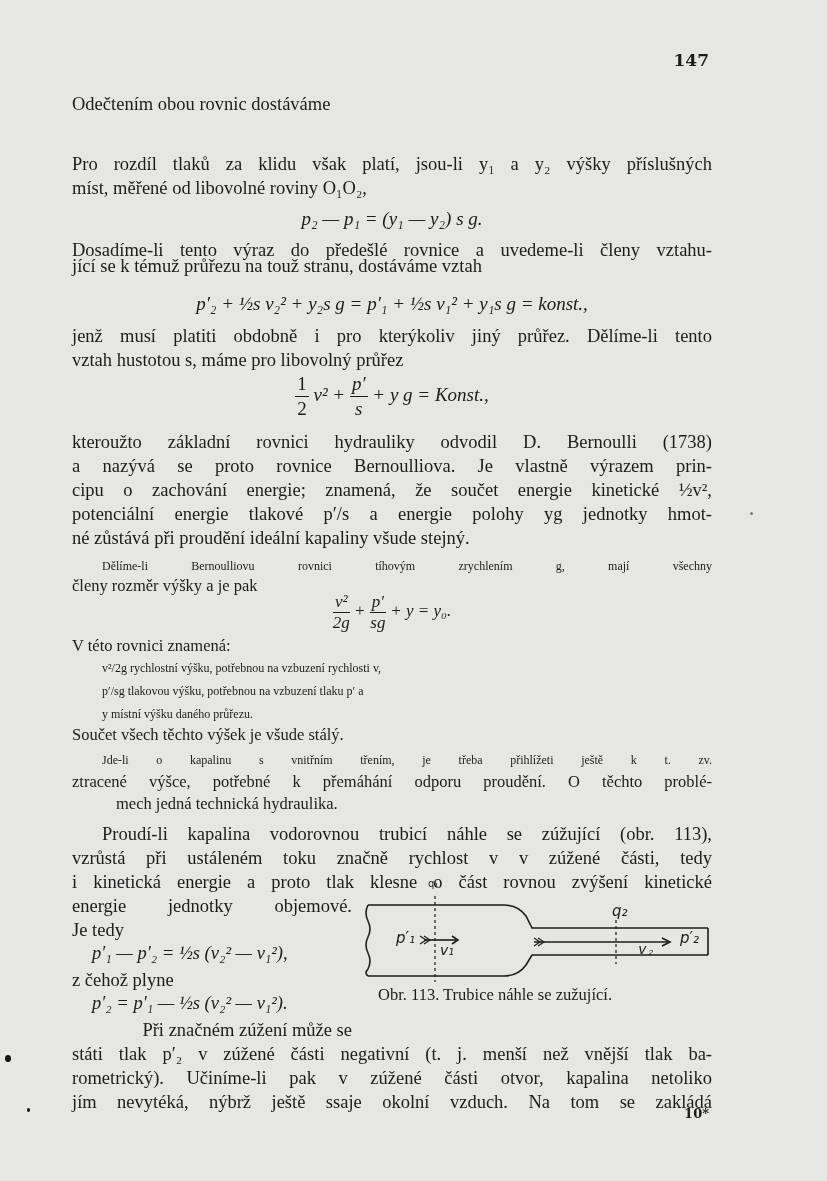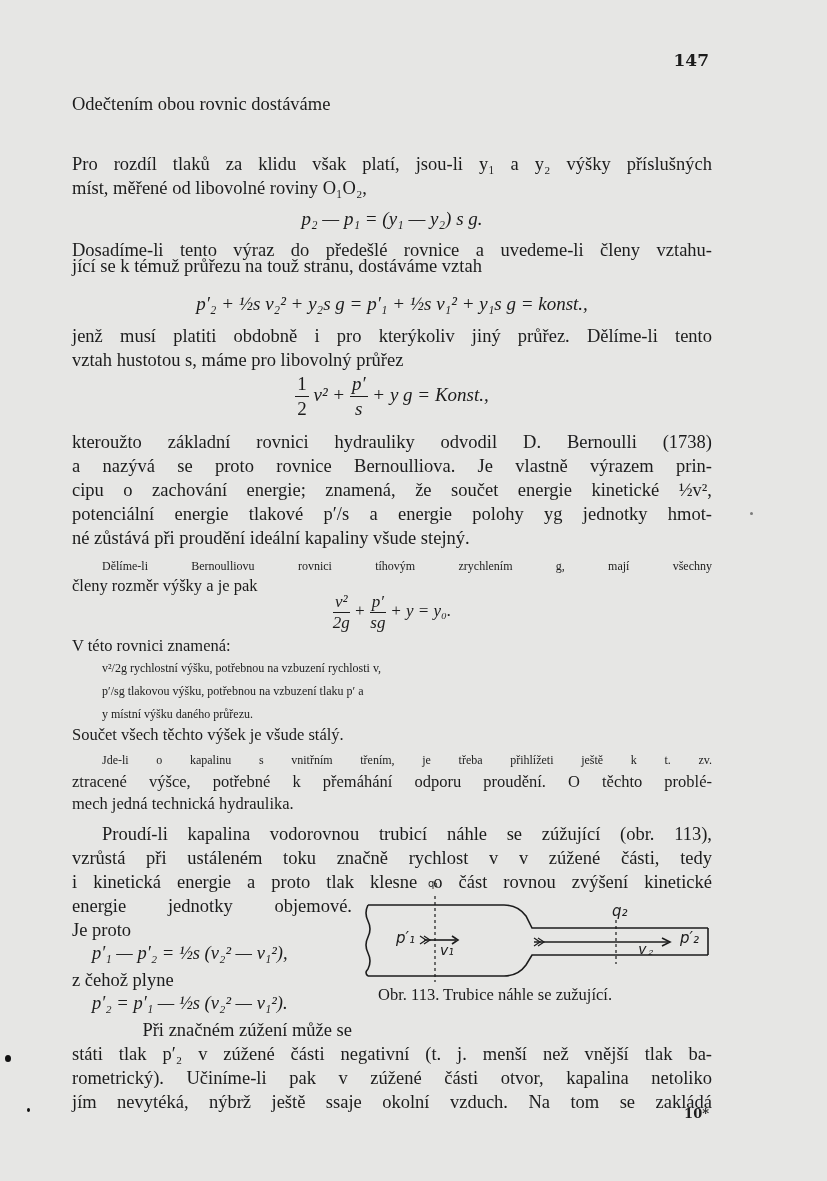"mech jedná technická hydraulika." div.ln { margin-left: none -> 44px }
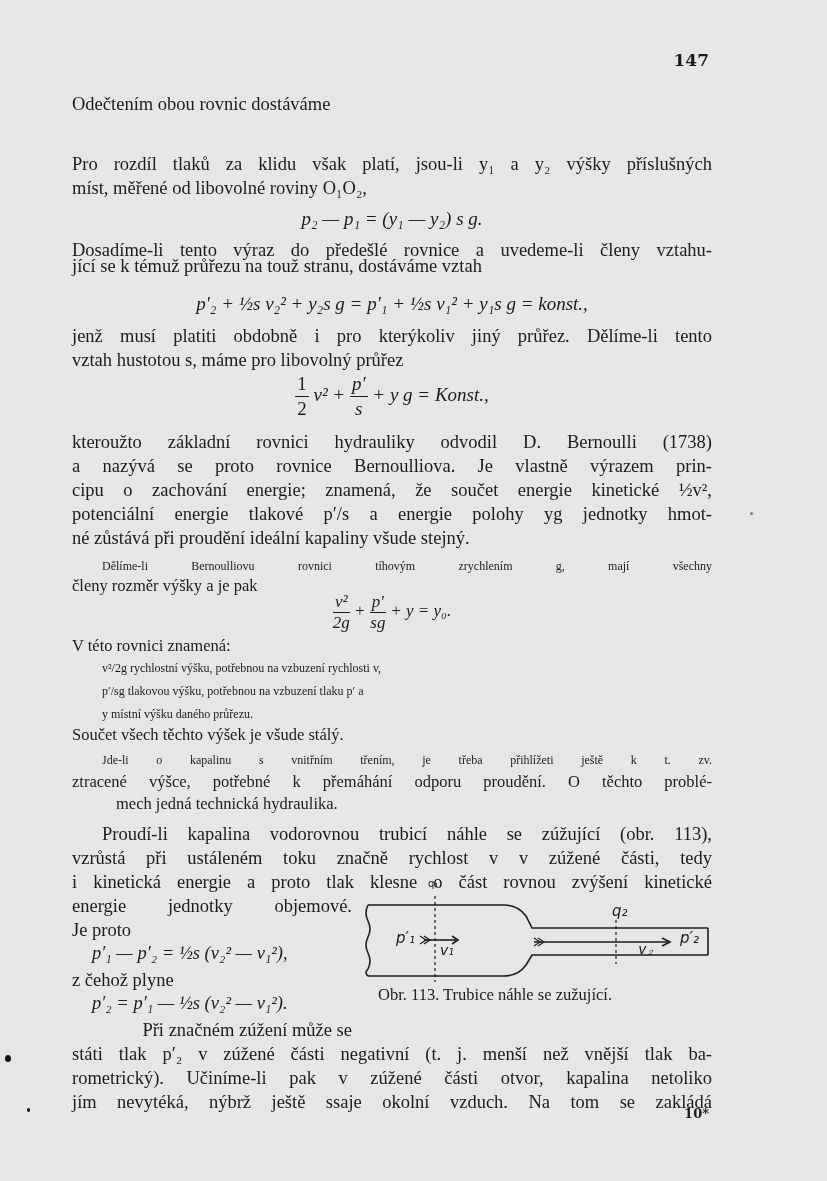"Je proto" div.ln { text: proto -> tedy }
